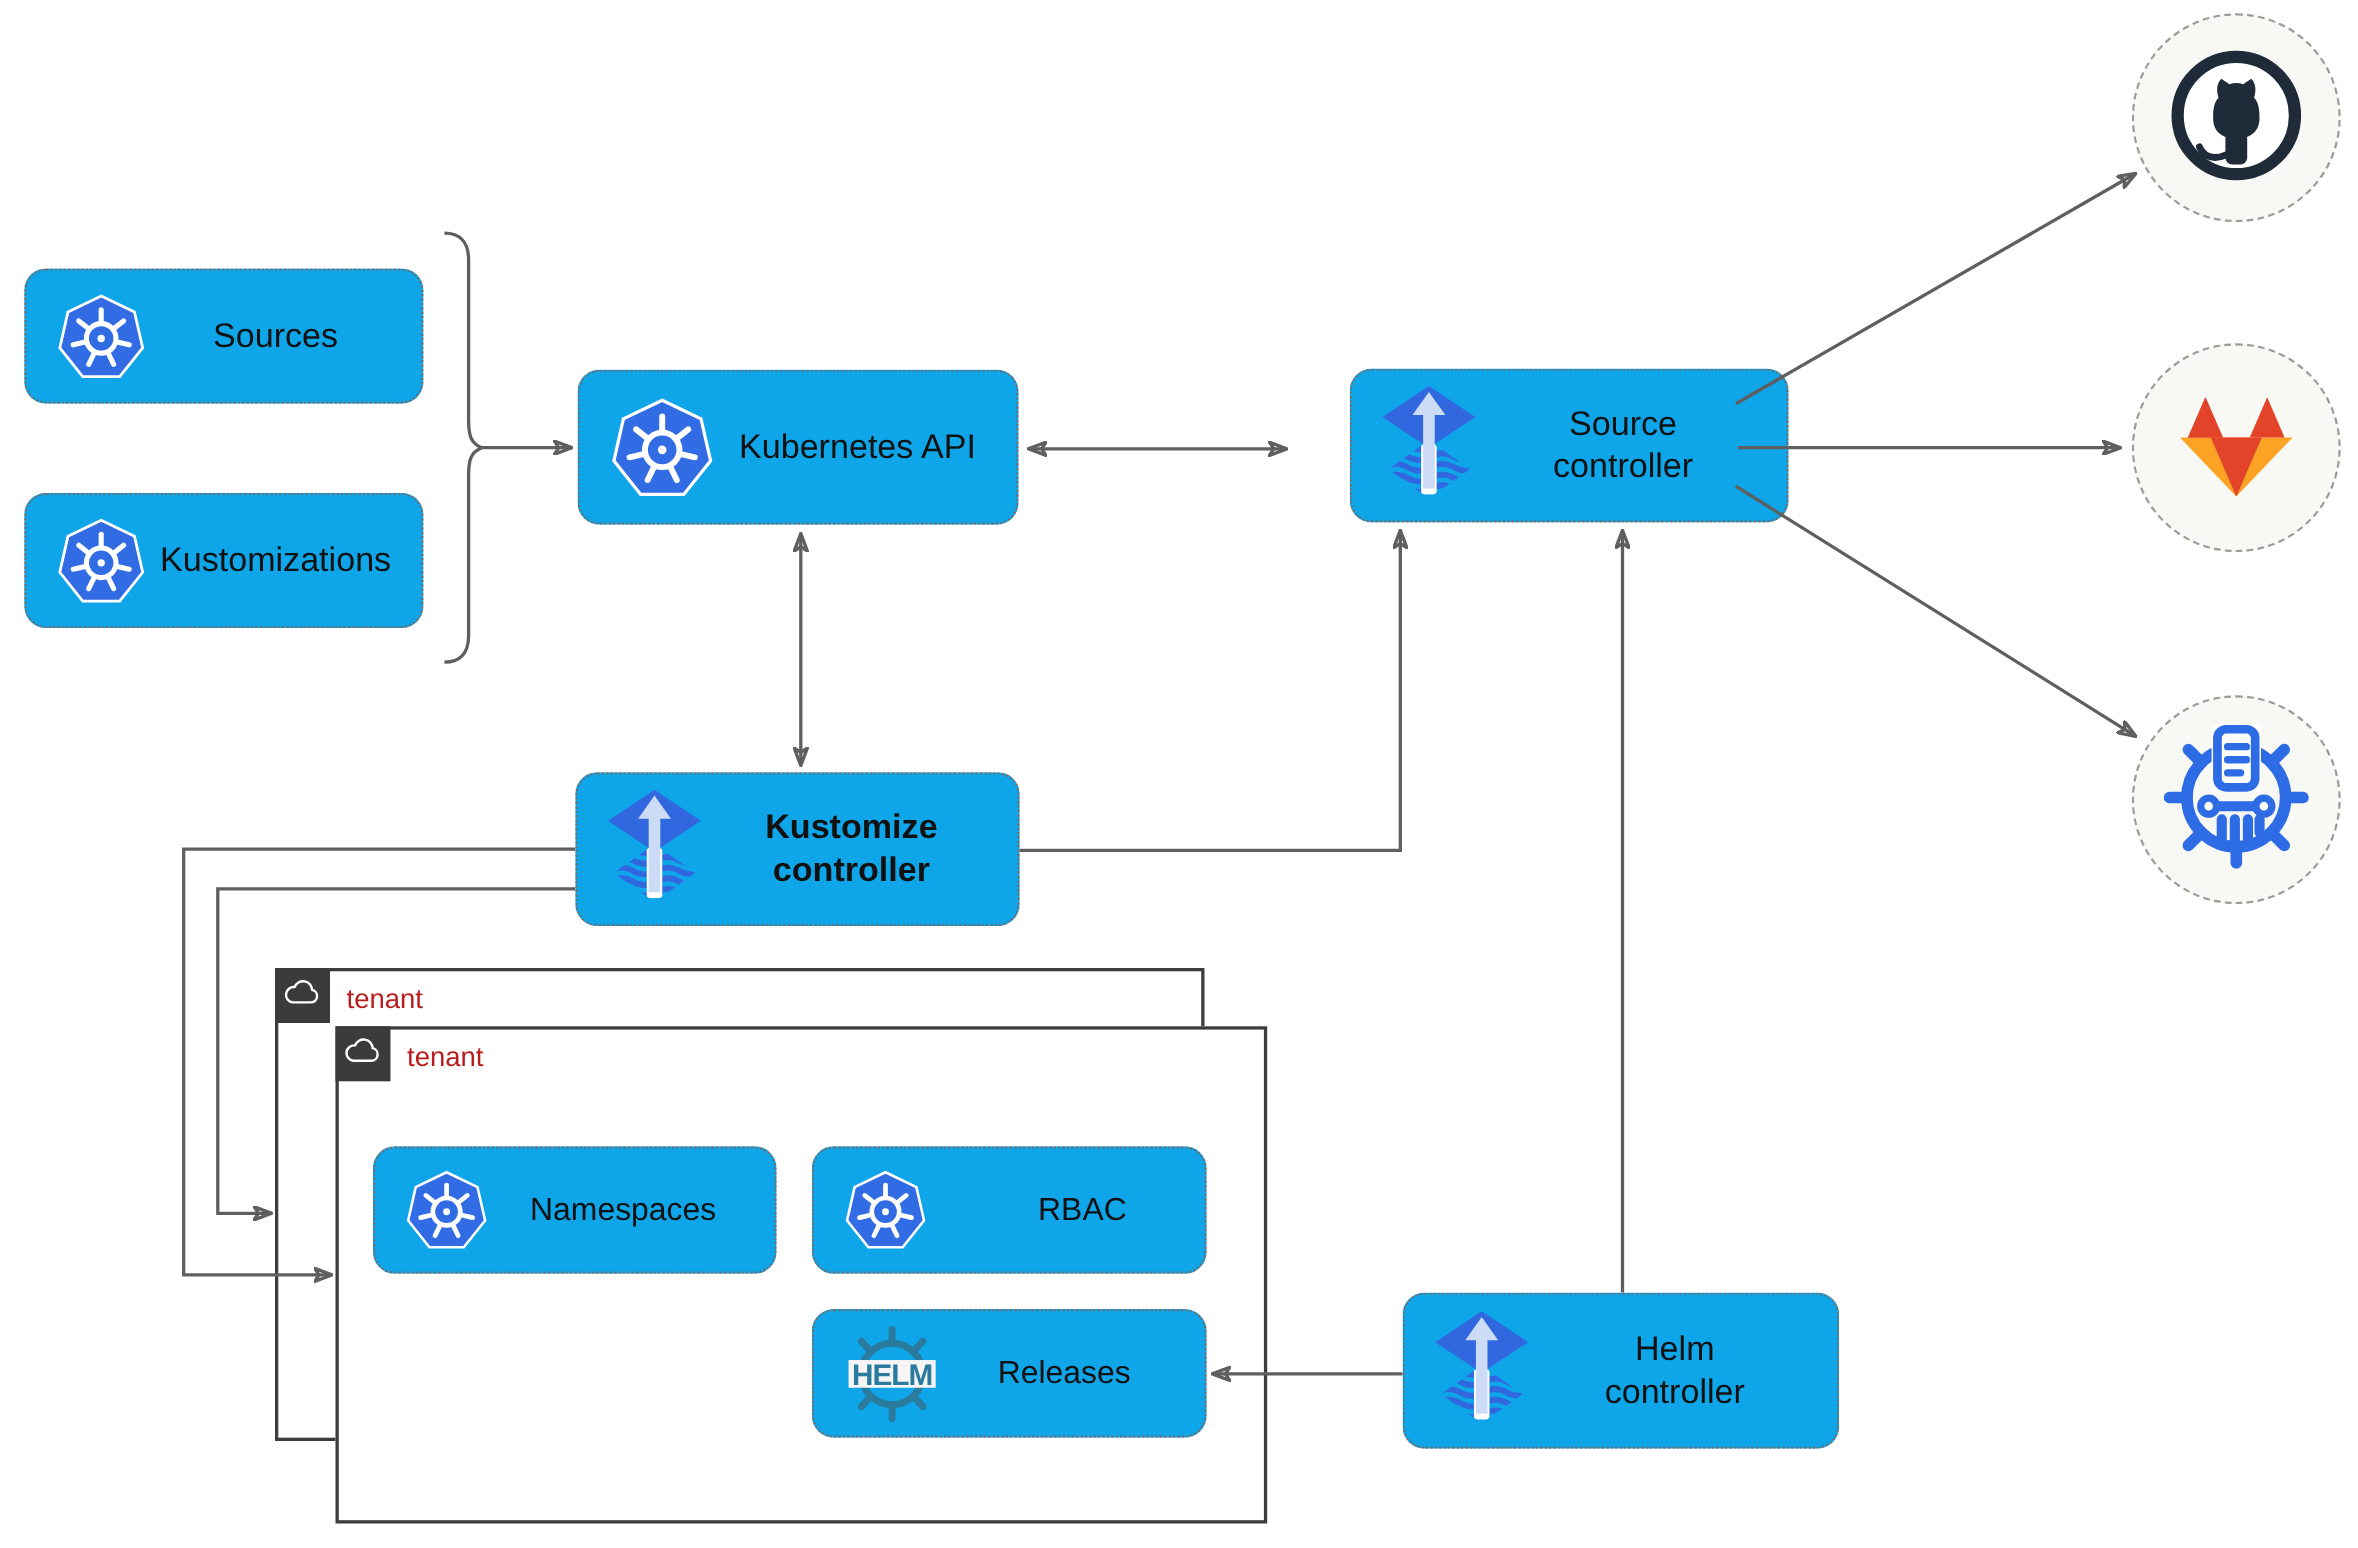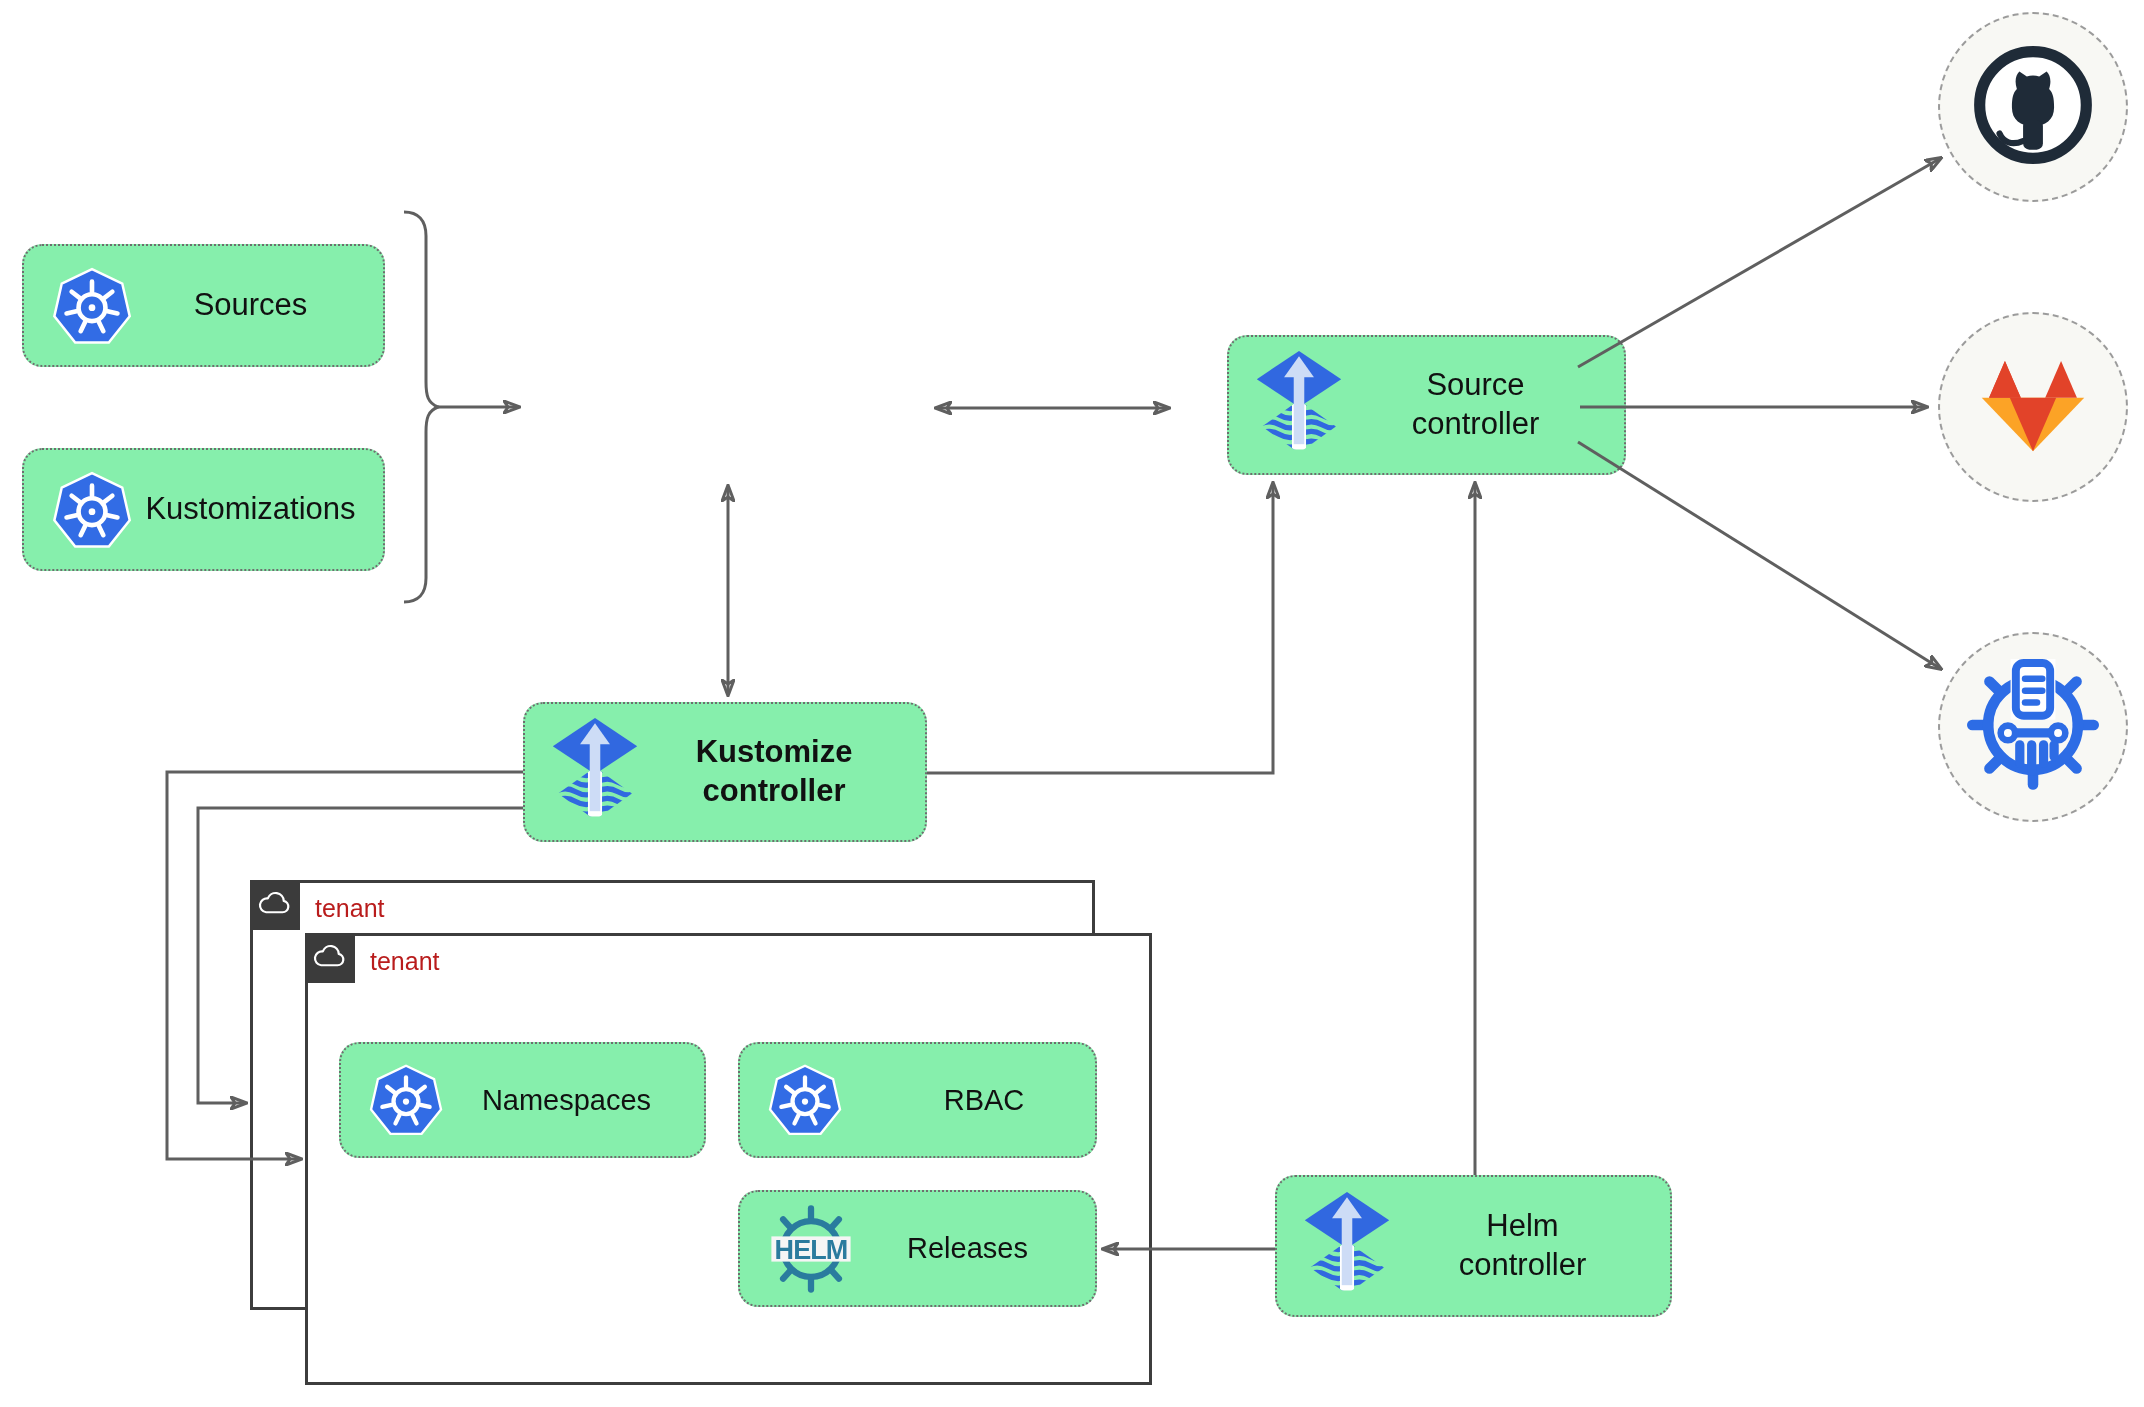"Sources" .node { background: #86efac -> #0ea5e9 }
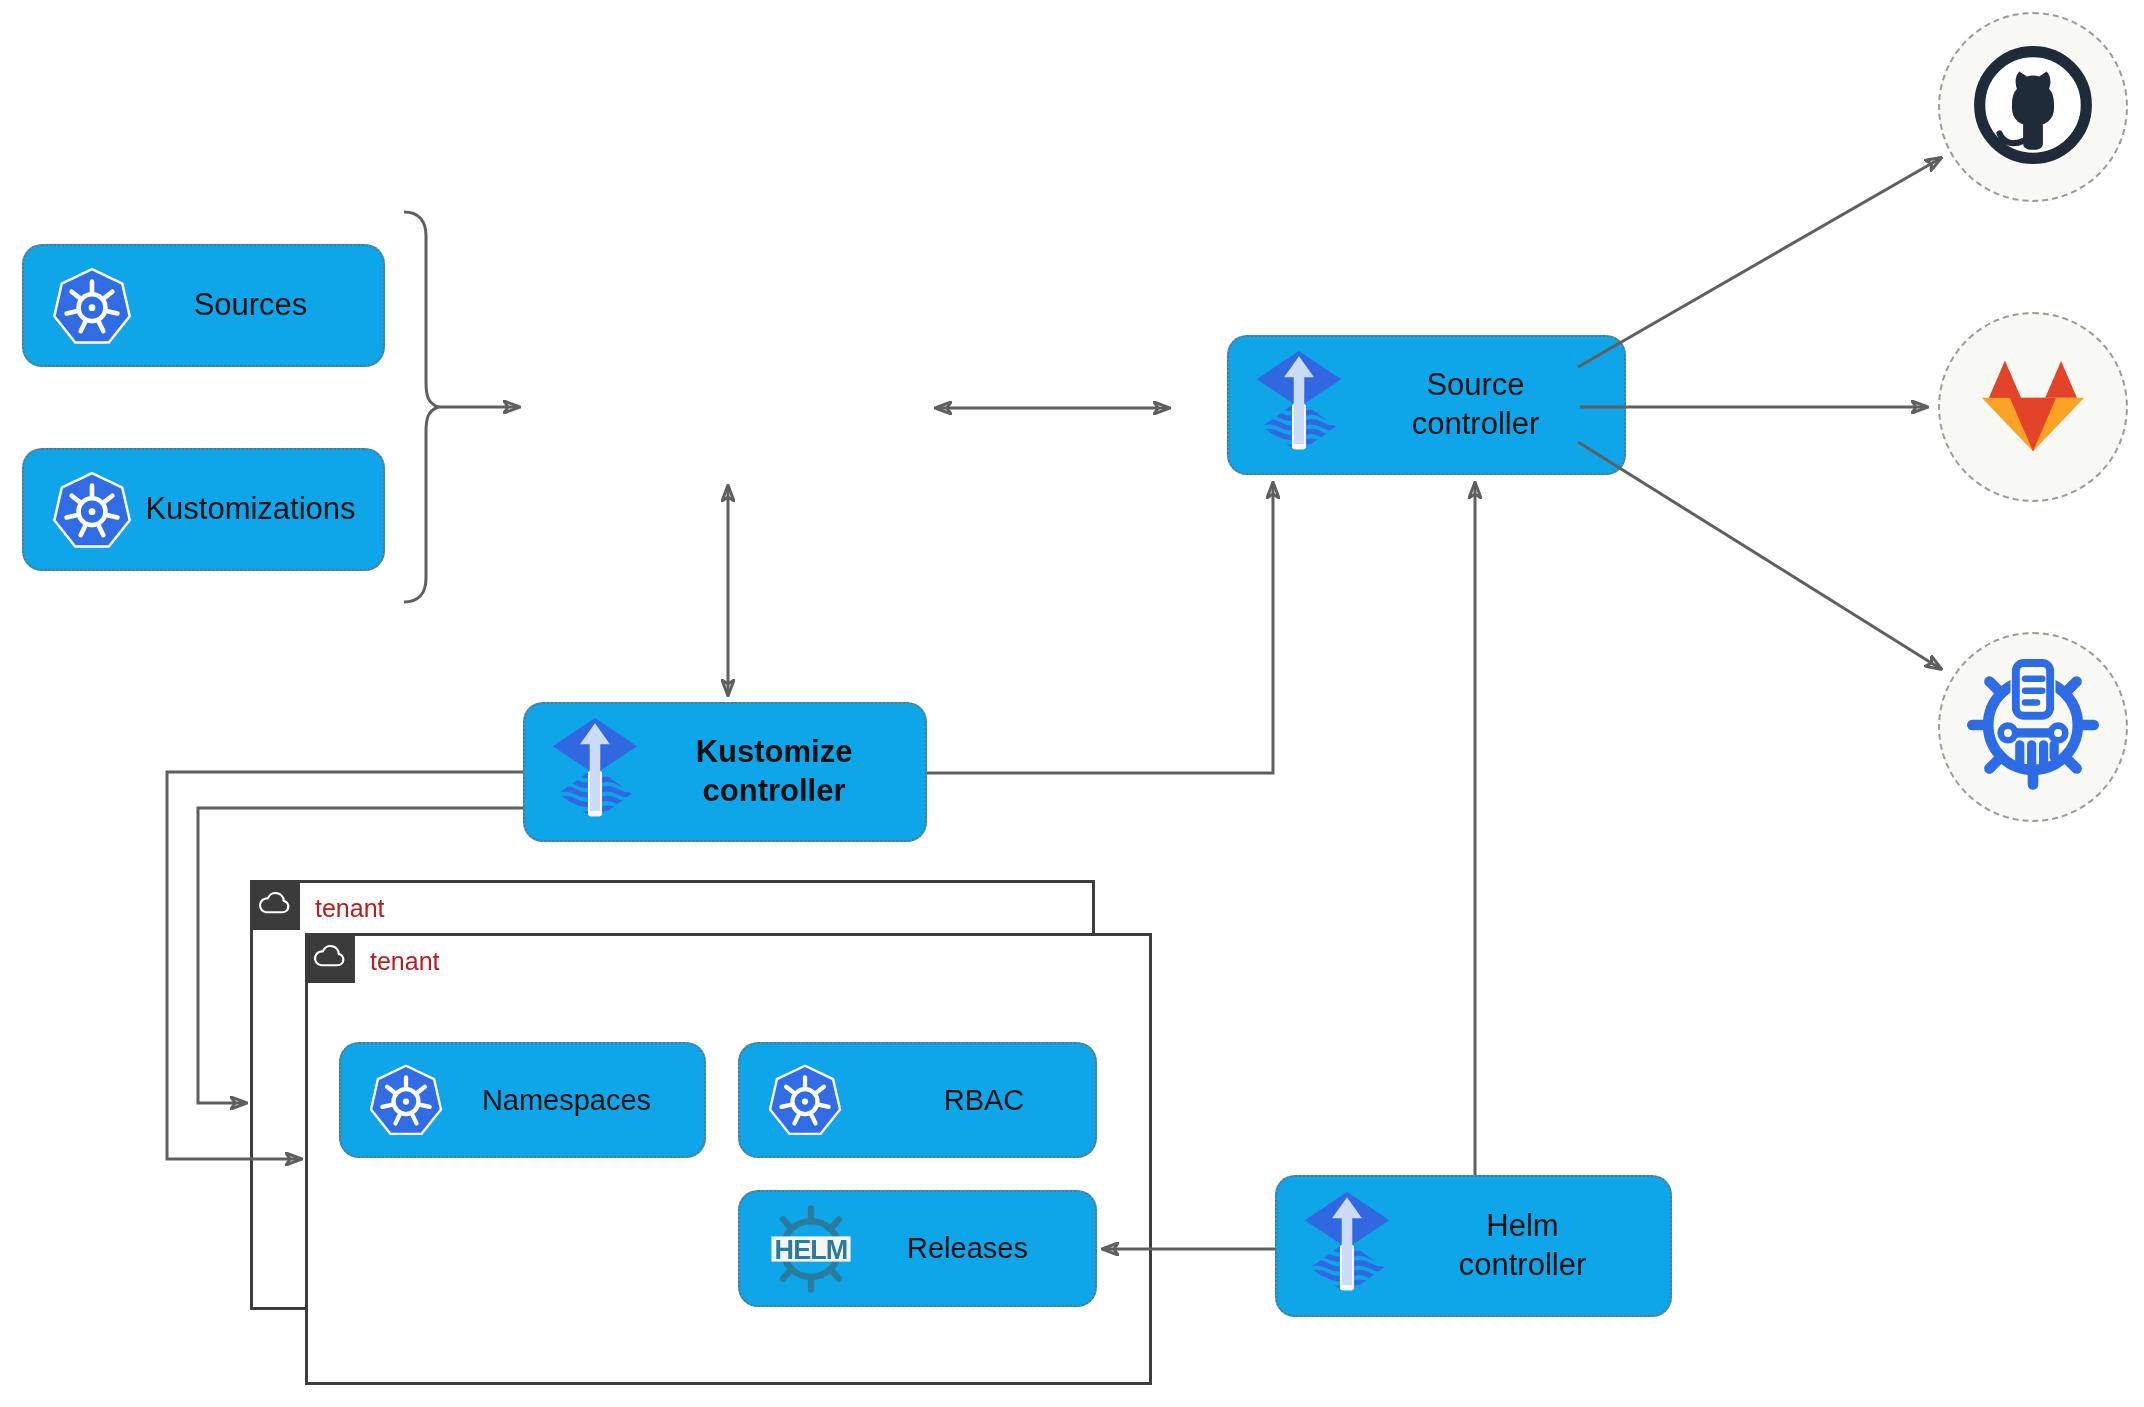"Kubernetes API" div.node { html: none -> <div> <span> <svg> <use></use> </svg> </span> <div>Kubernetes API</div> </div> }
